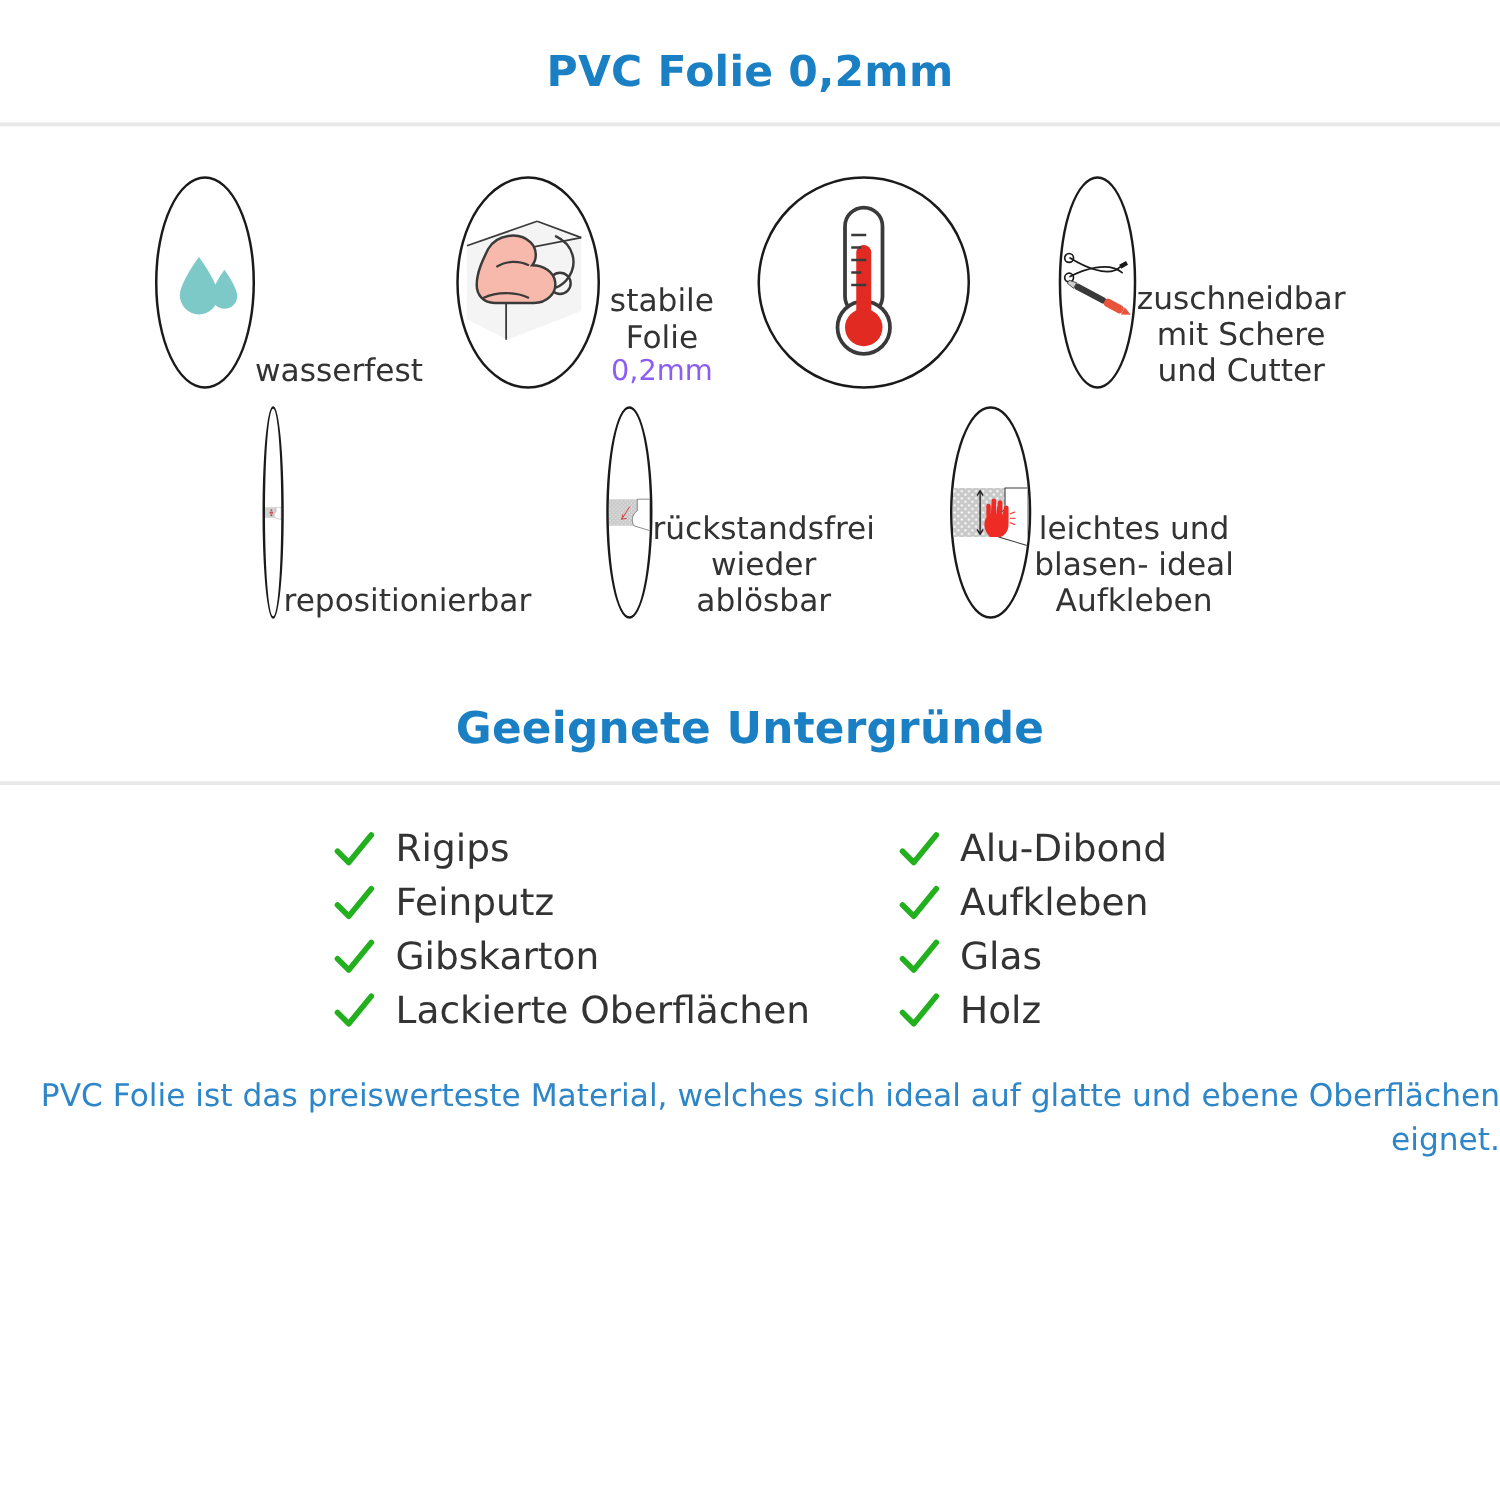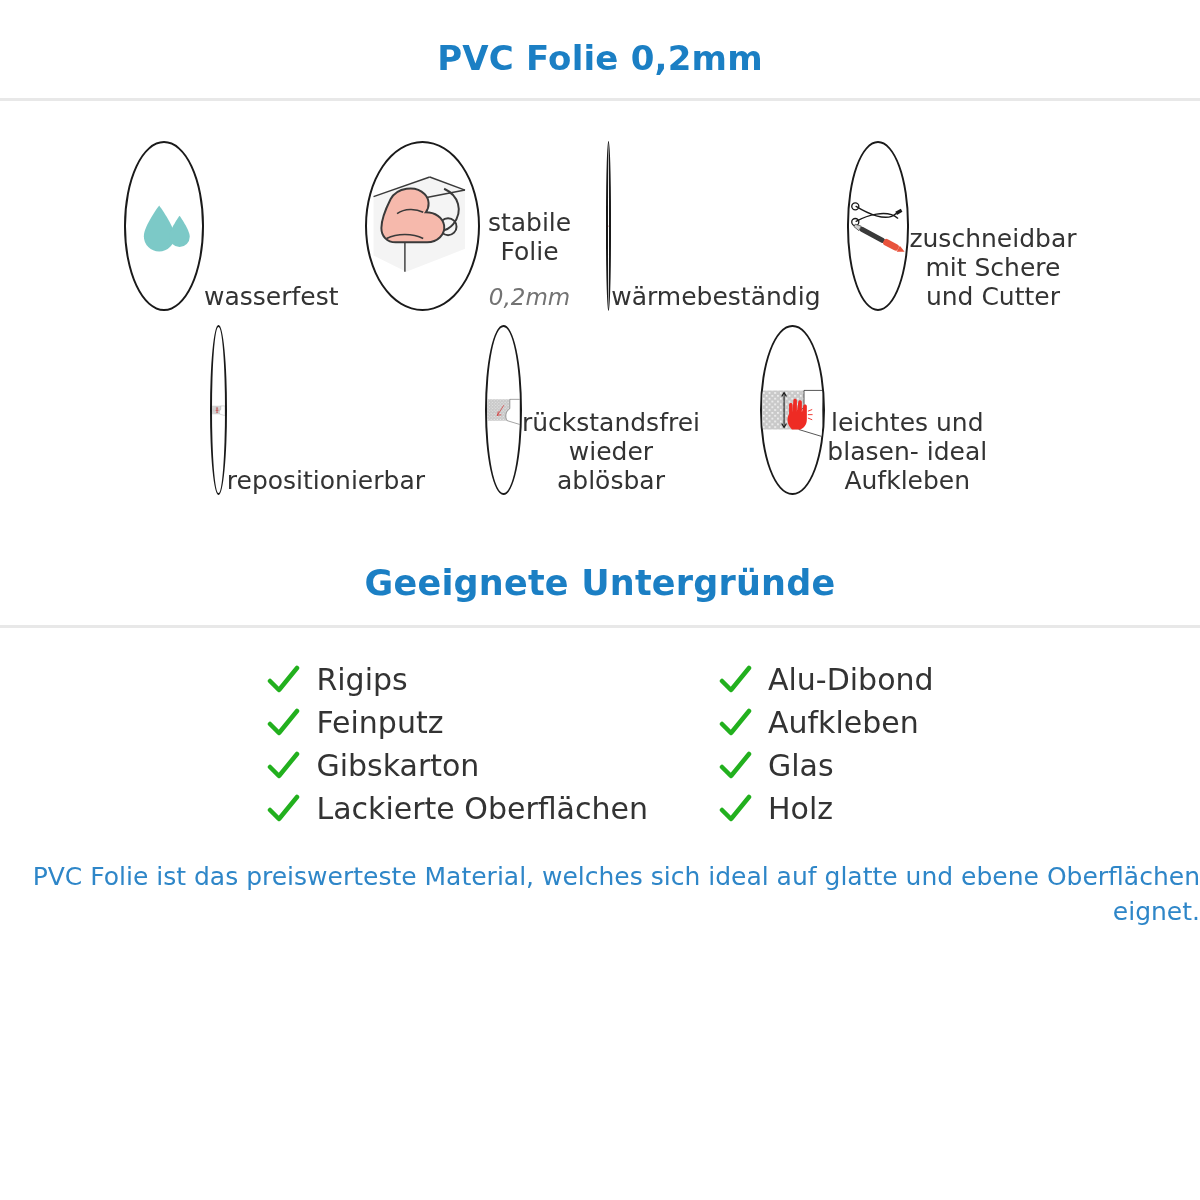"0,2mm" .caption .sub { color: #737373 -> #8b5cf6; font-style: italic -> none; margin-top: 18px -> 0 }
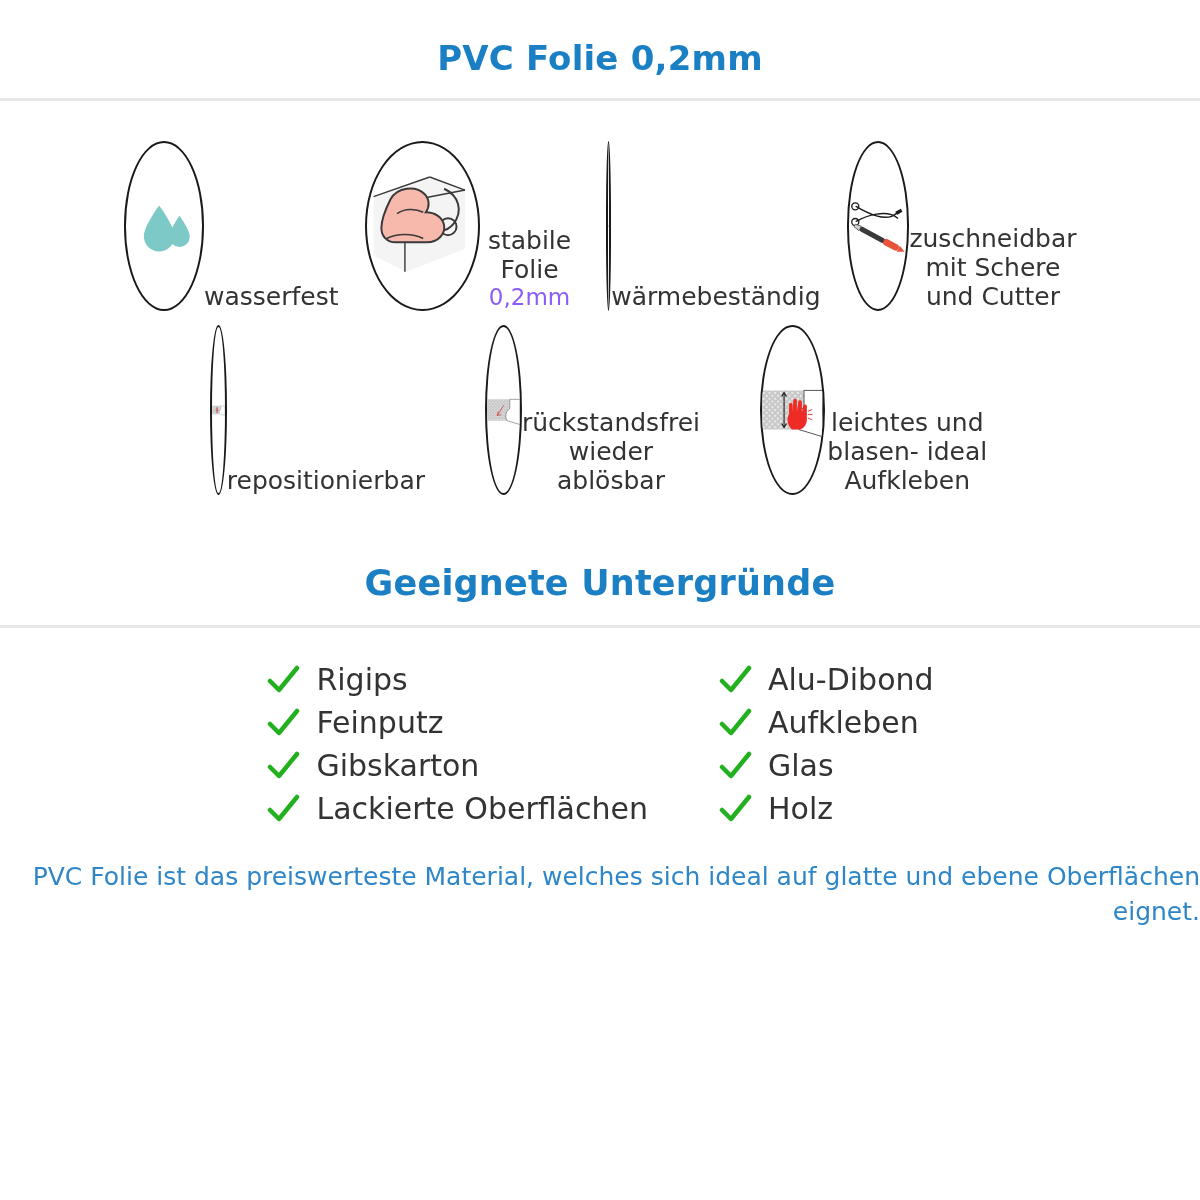"wärmebeständig" div.caption { html: <div> <span>wärmebeständig</span> </div> -> none }
